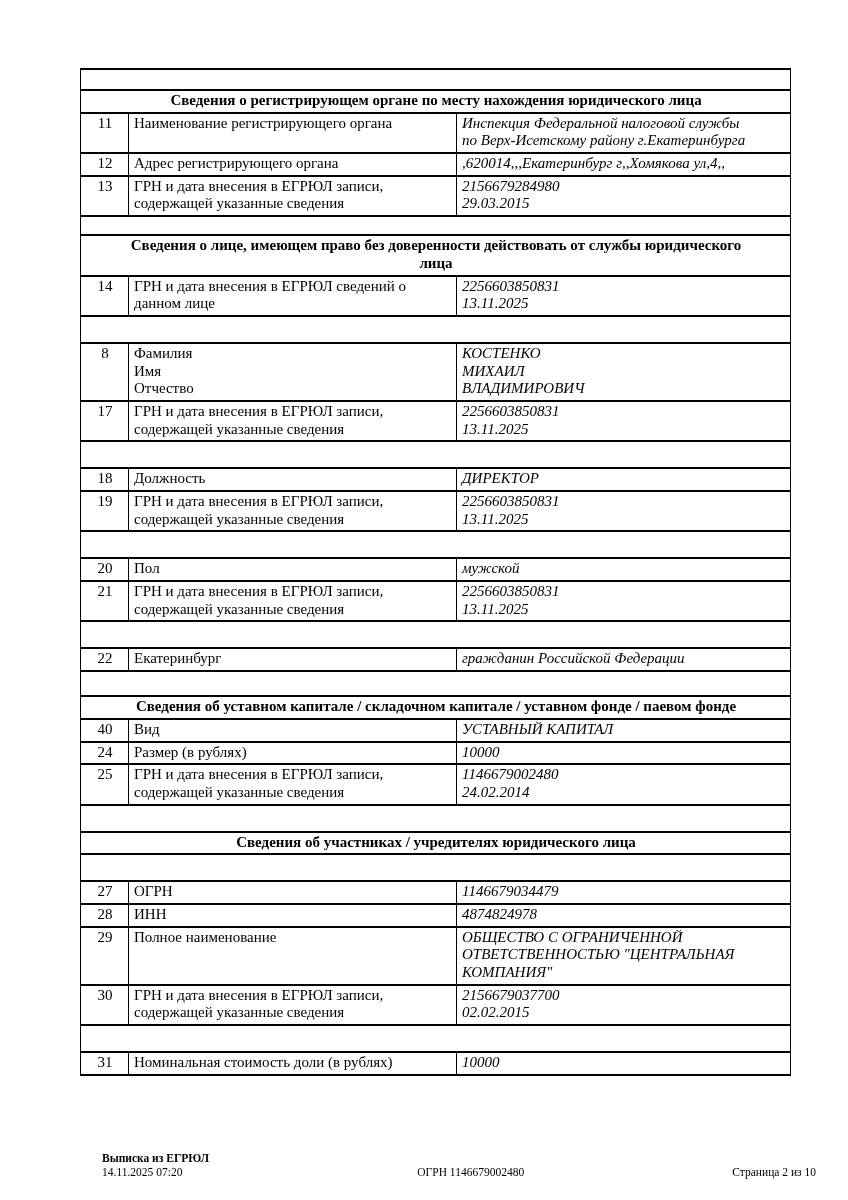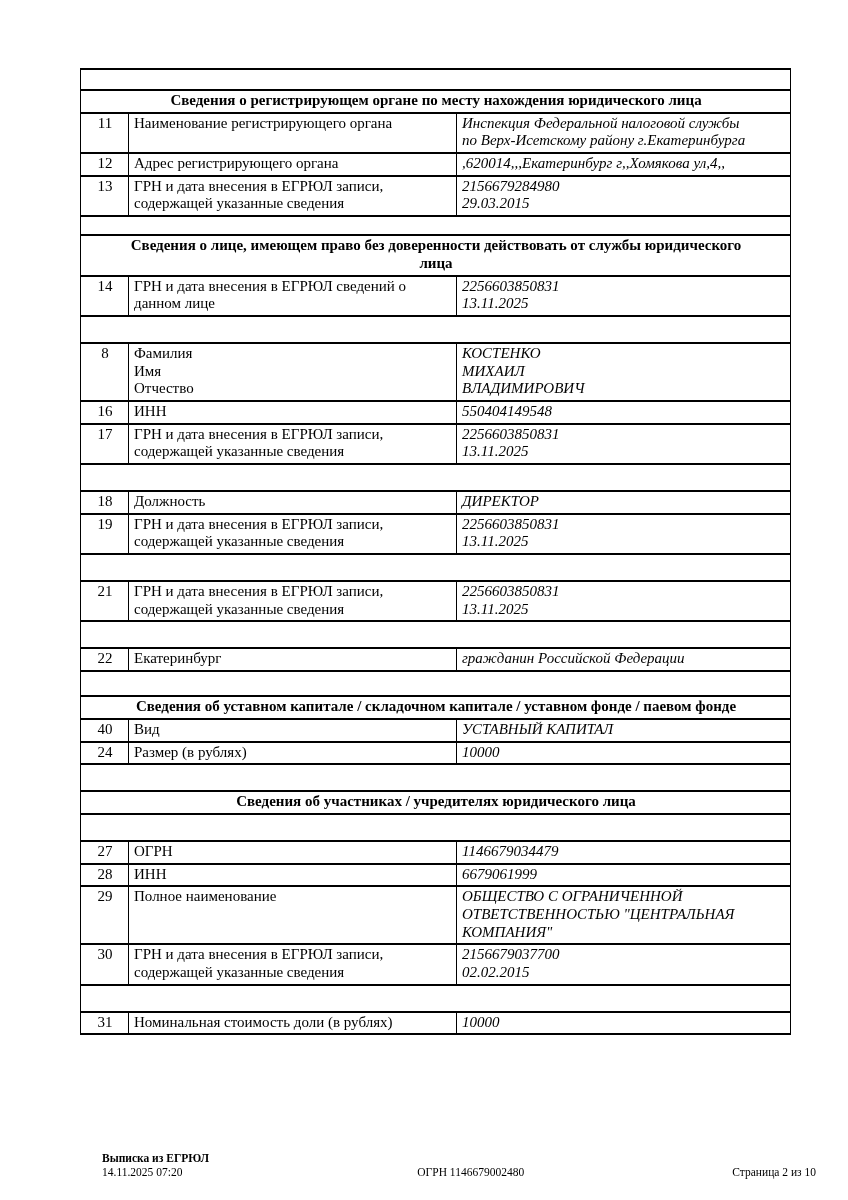"16" tr { html: <tr> <td>16</td> <td>ИНН</td> <td>550404149548</td> </tr> -> none }
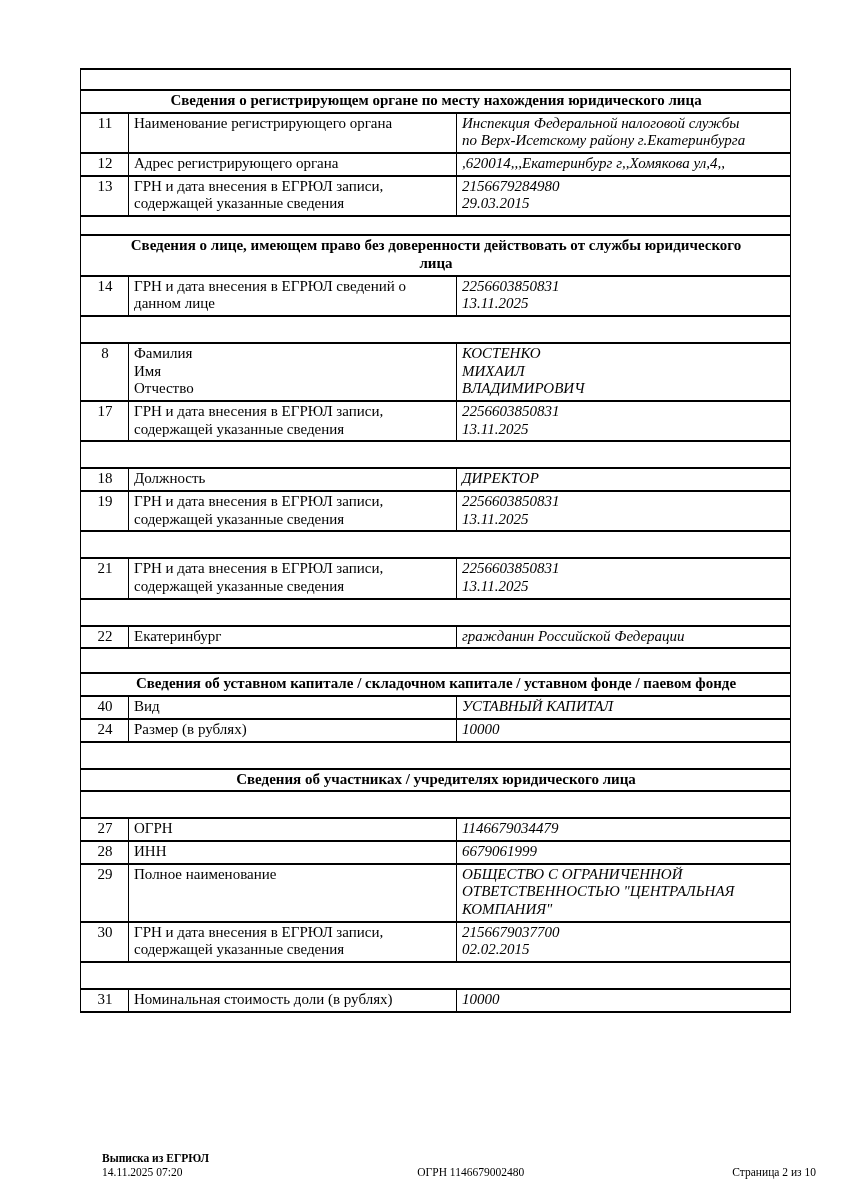"20" tr { html: none -> <tr> <td>20</td> <td>Пол</td> <td>мужской</td> </tr> }
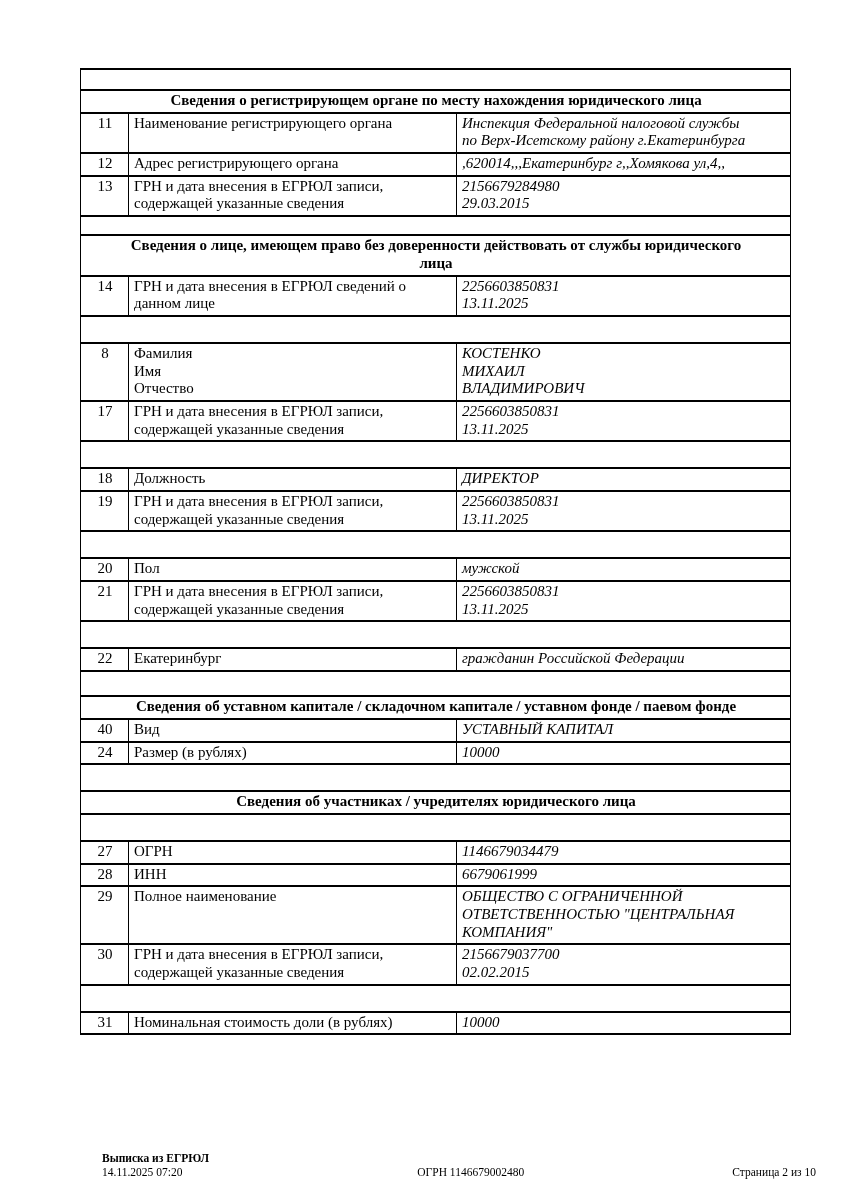"25" tr { html: none -> <tr> <td>25</td> <td>ГРН и дата внесения в ЕГРЮЛ записи, содержащей указанные сведения</td> <td>1146679002480 24.02.2014</td> </tr> }
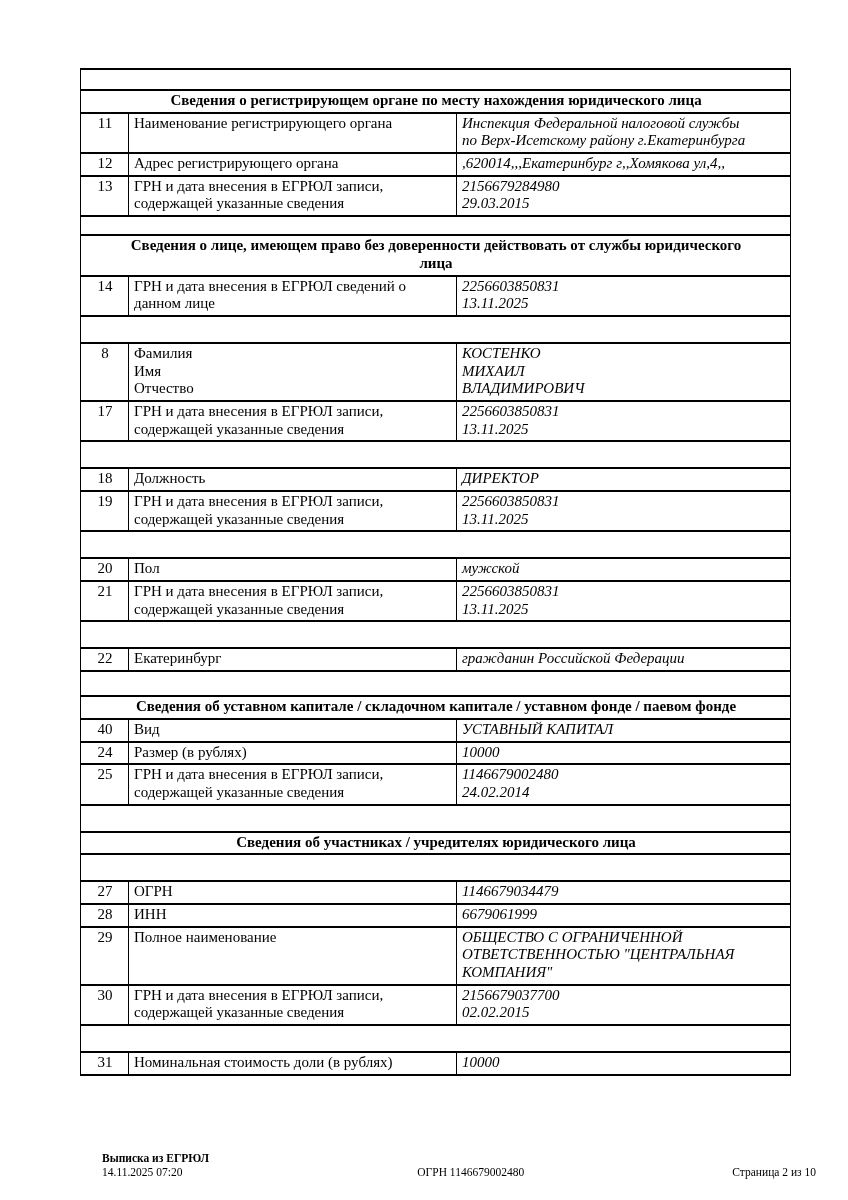"6679061999" td.cell-value { text: 6679061999 -> 4874824978 }
